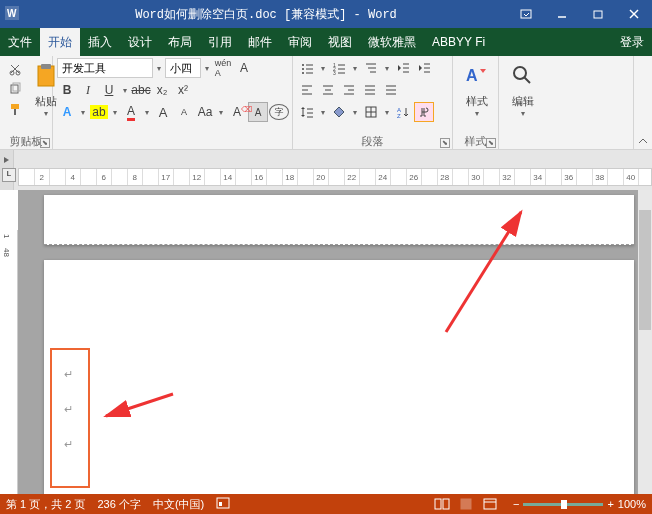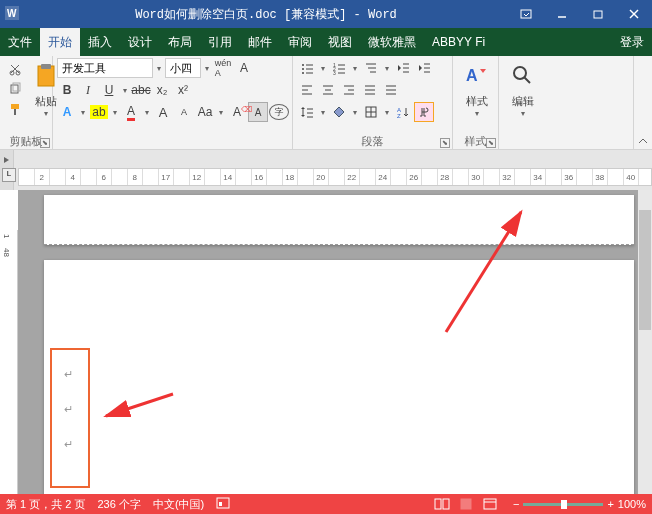"第 1 页，共 2 页" .statusbar { background: #ef4444 -> #c2410c }
